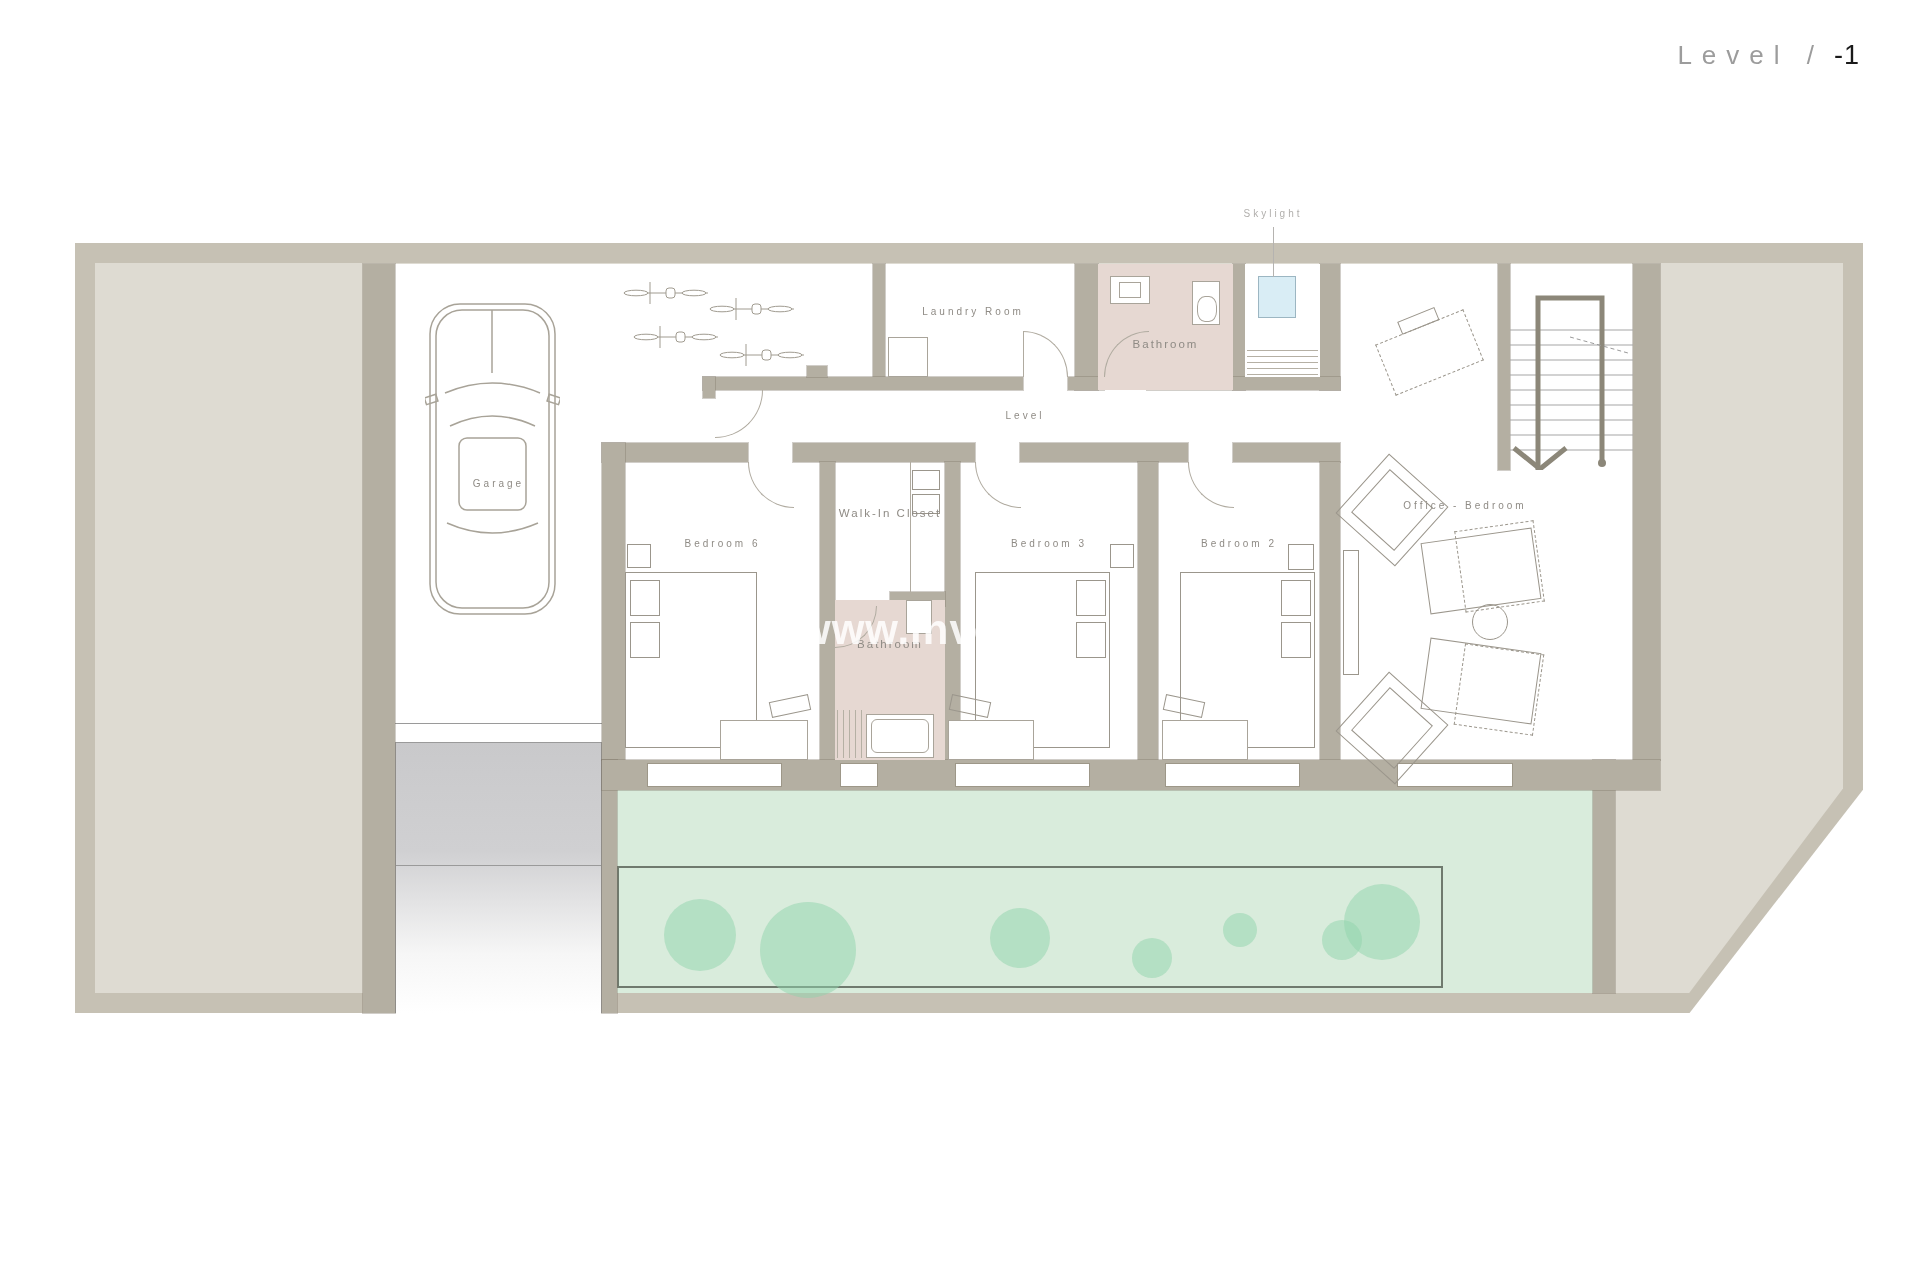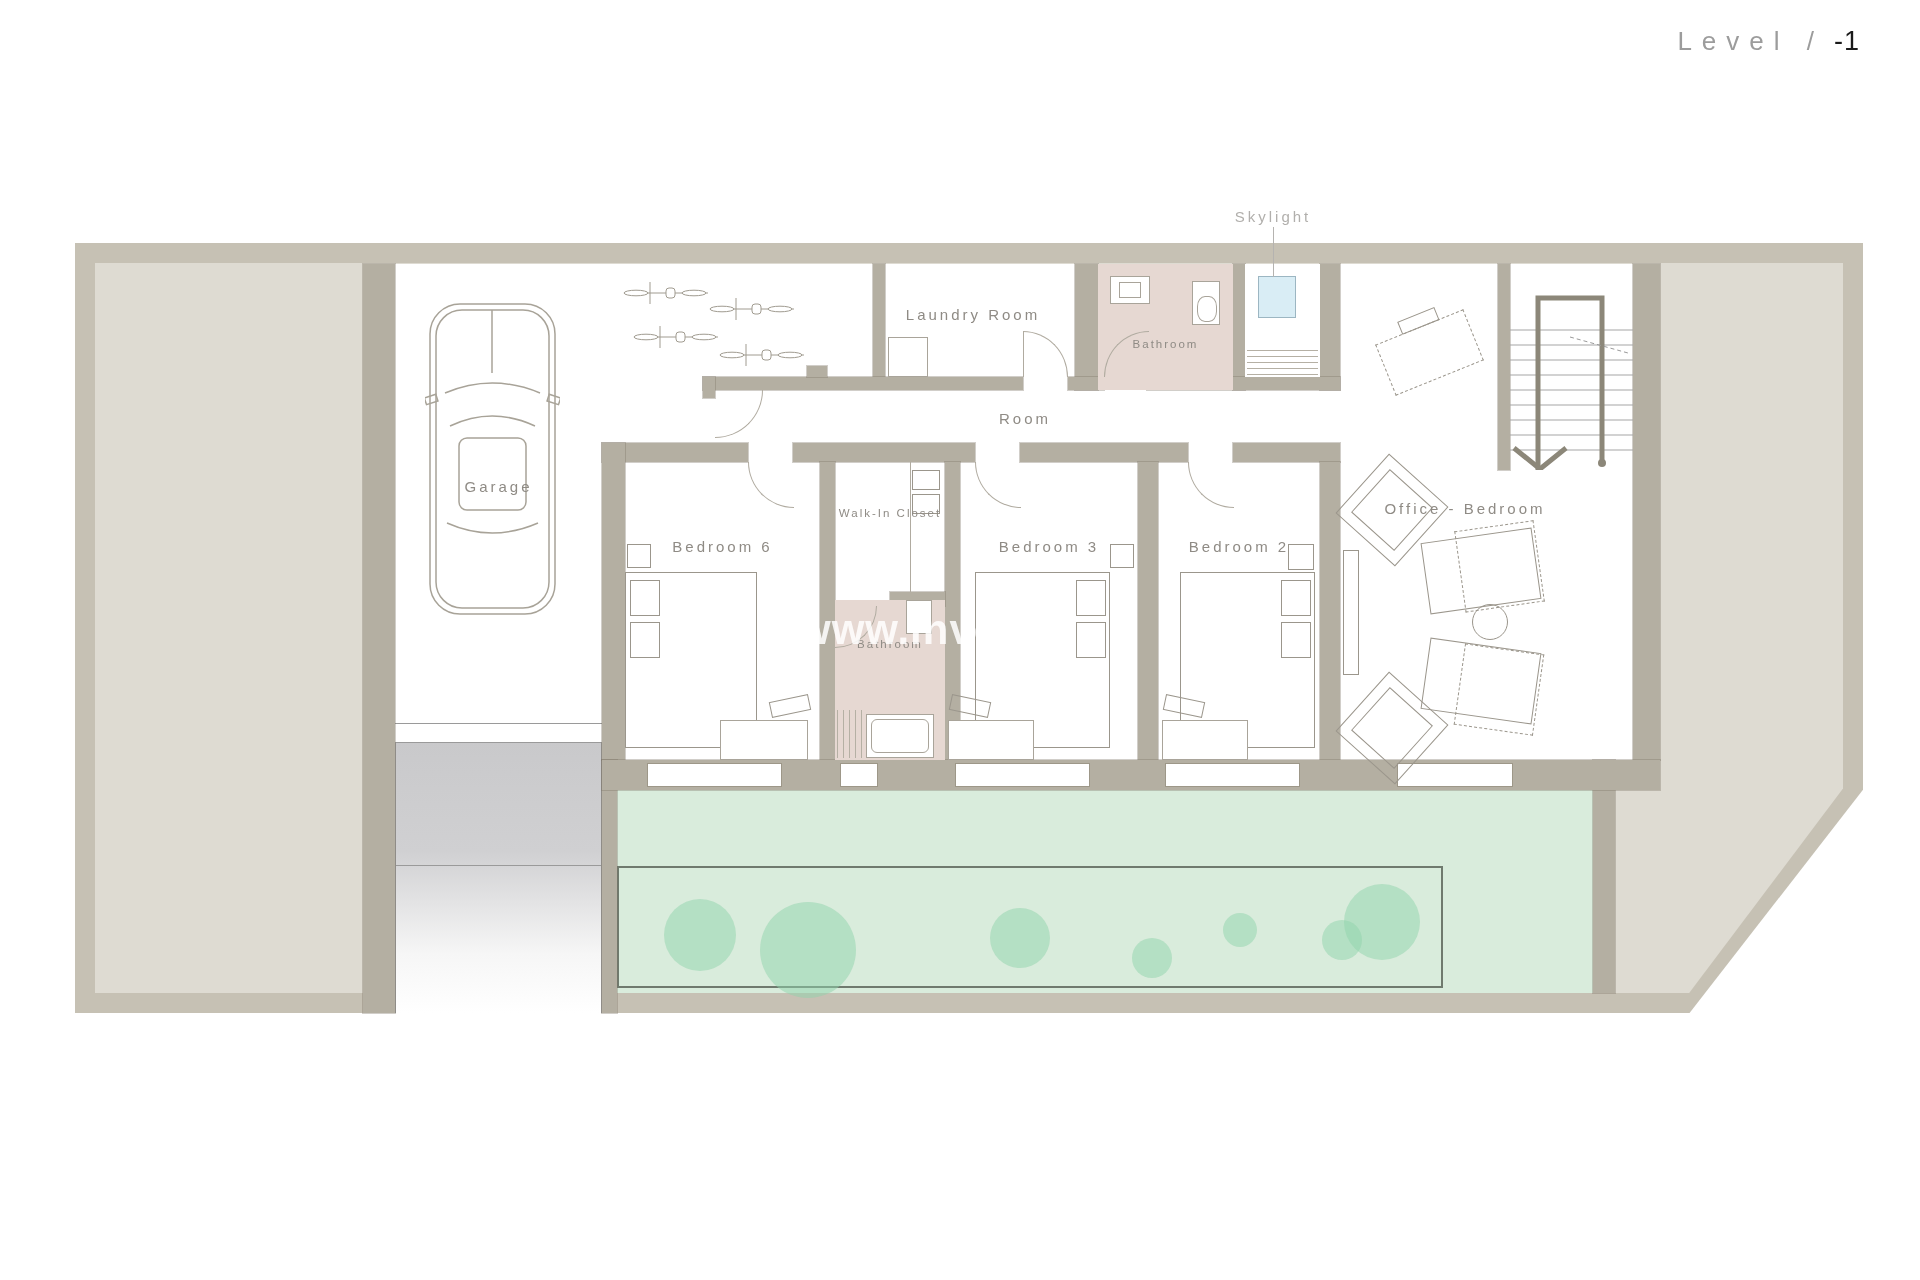"Level / -1" .title { top: 26px -> 40px }
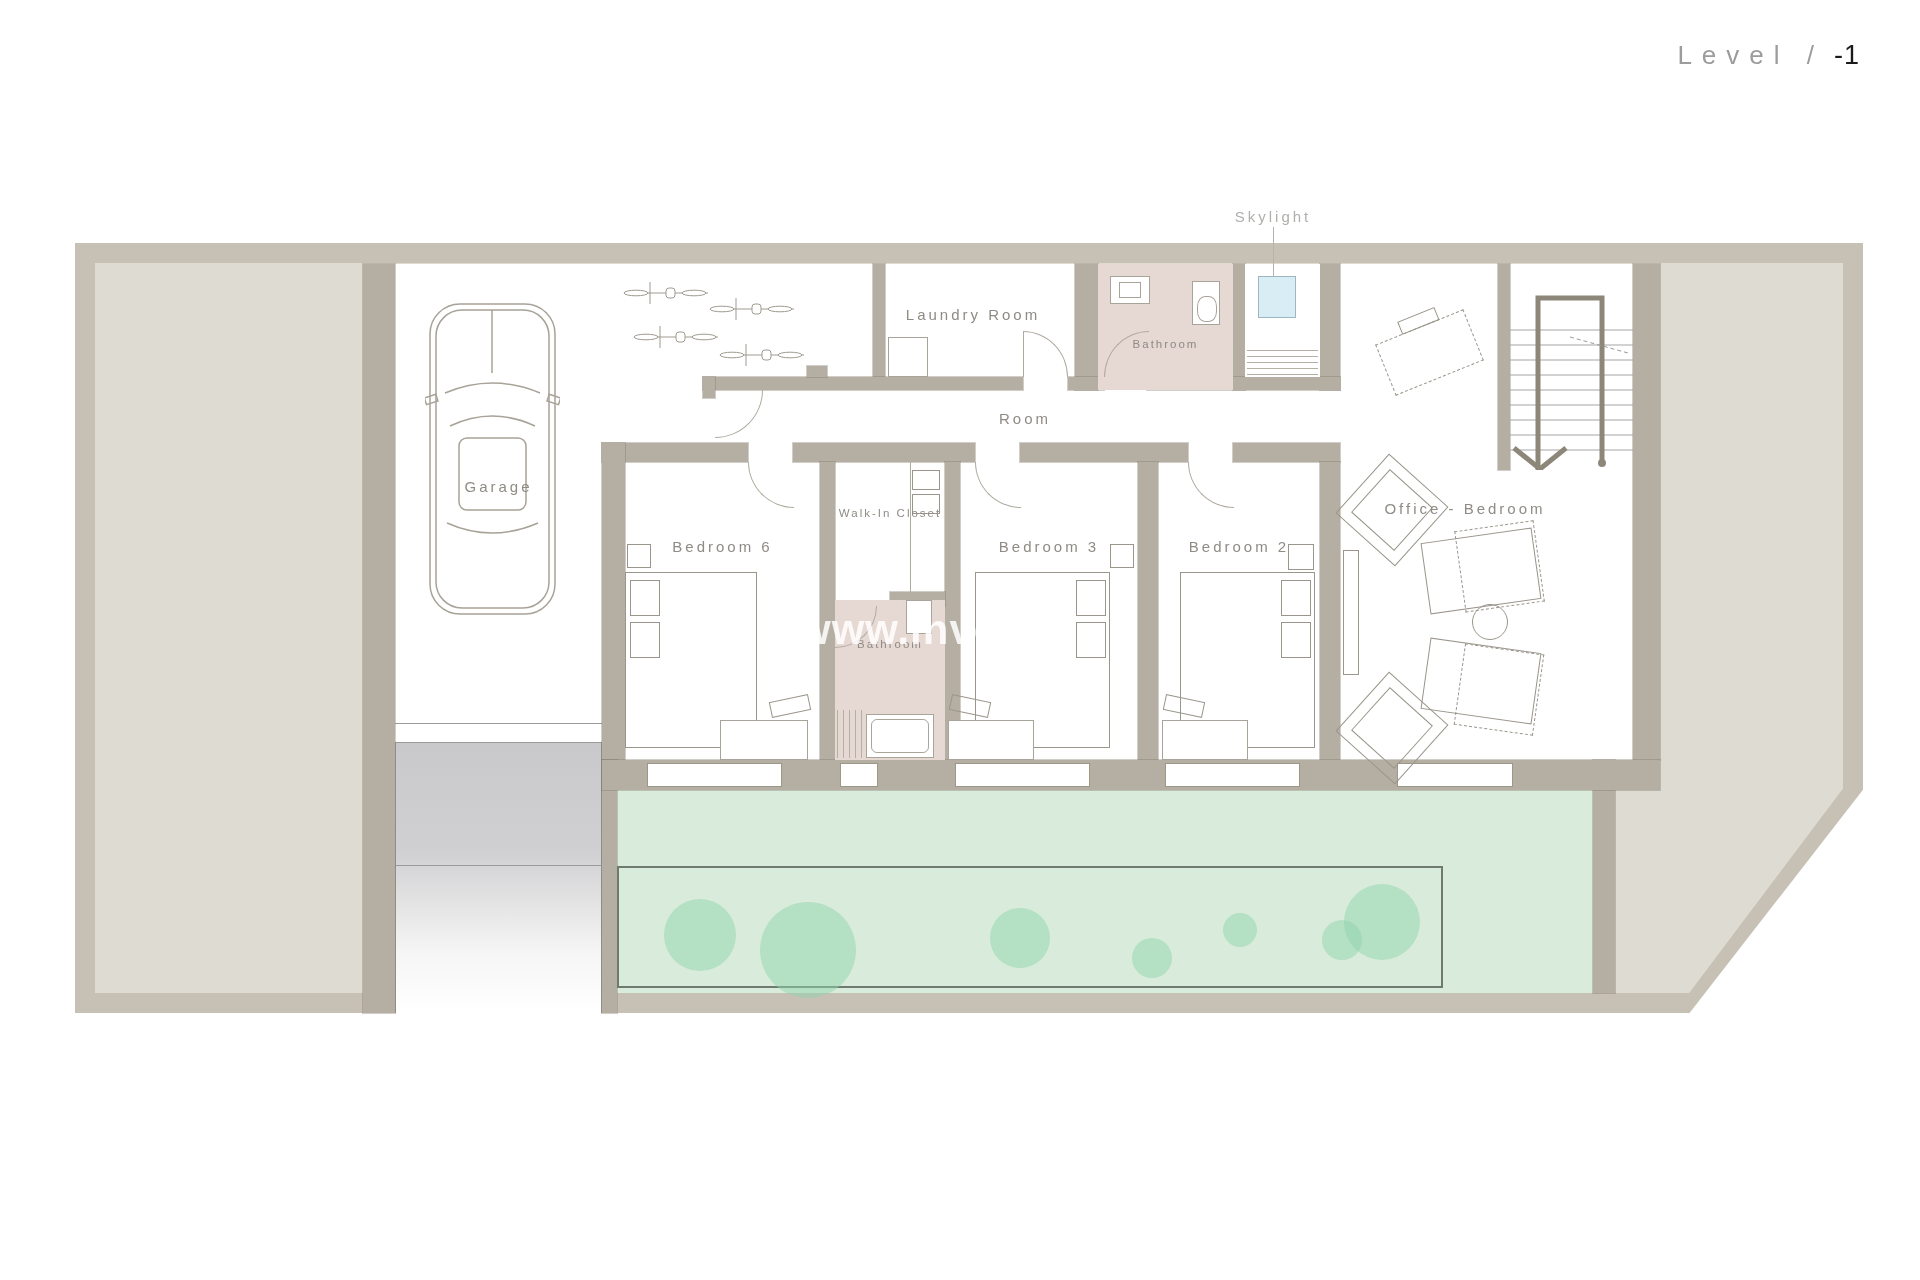"Skylight" .lbl { font-size: 15px -> 10px }
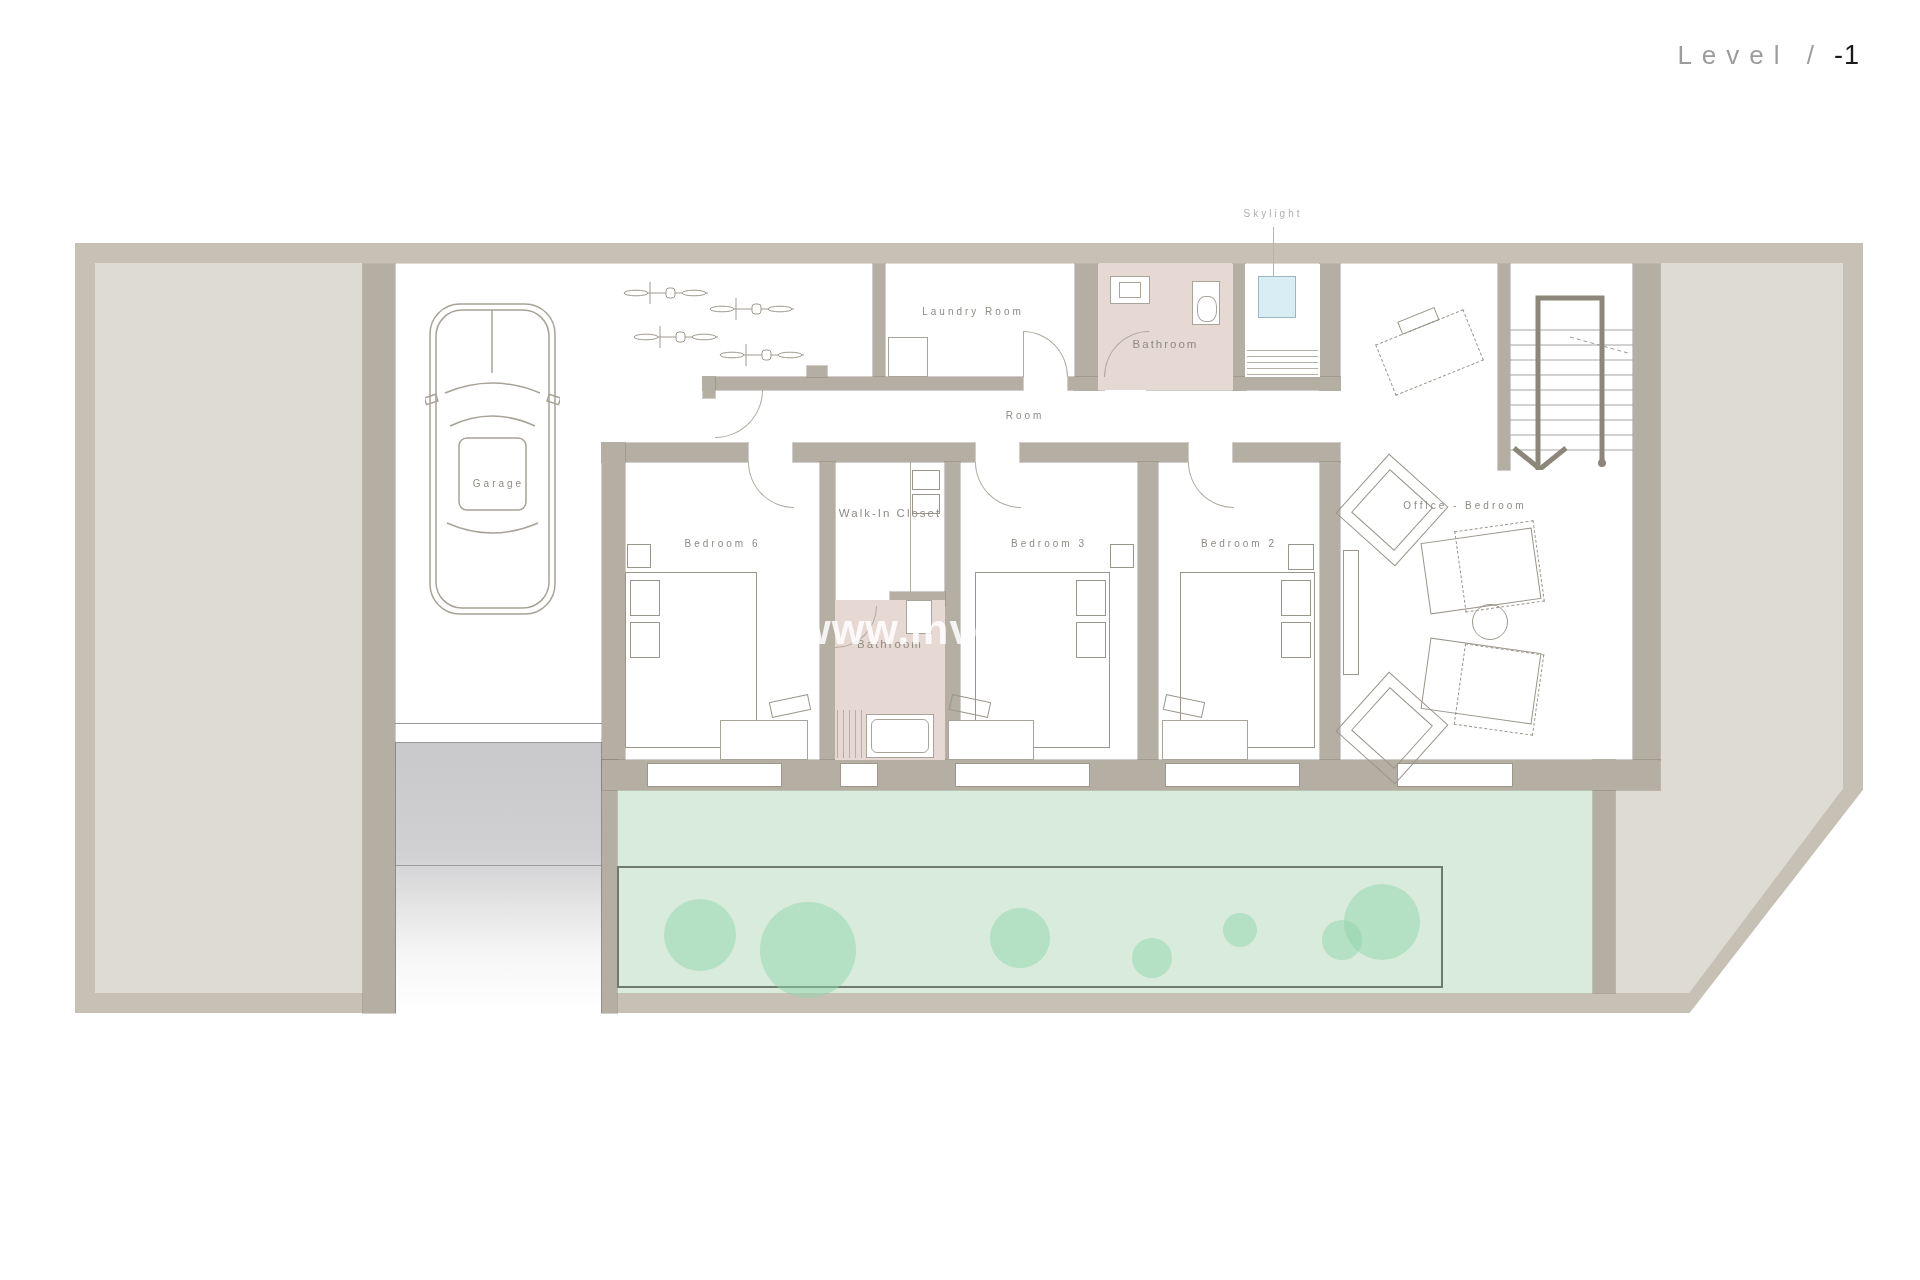"Room" div.lbl { text: Room -> Level }
